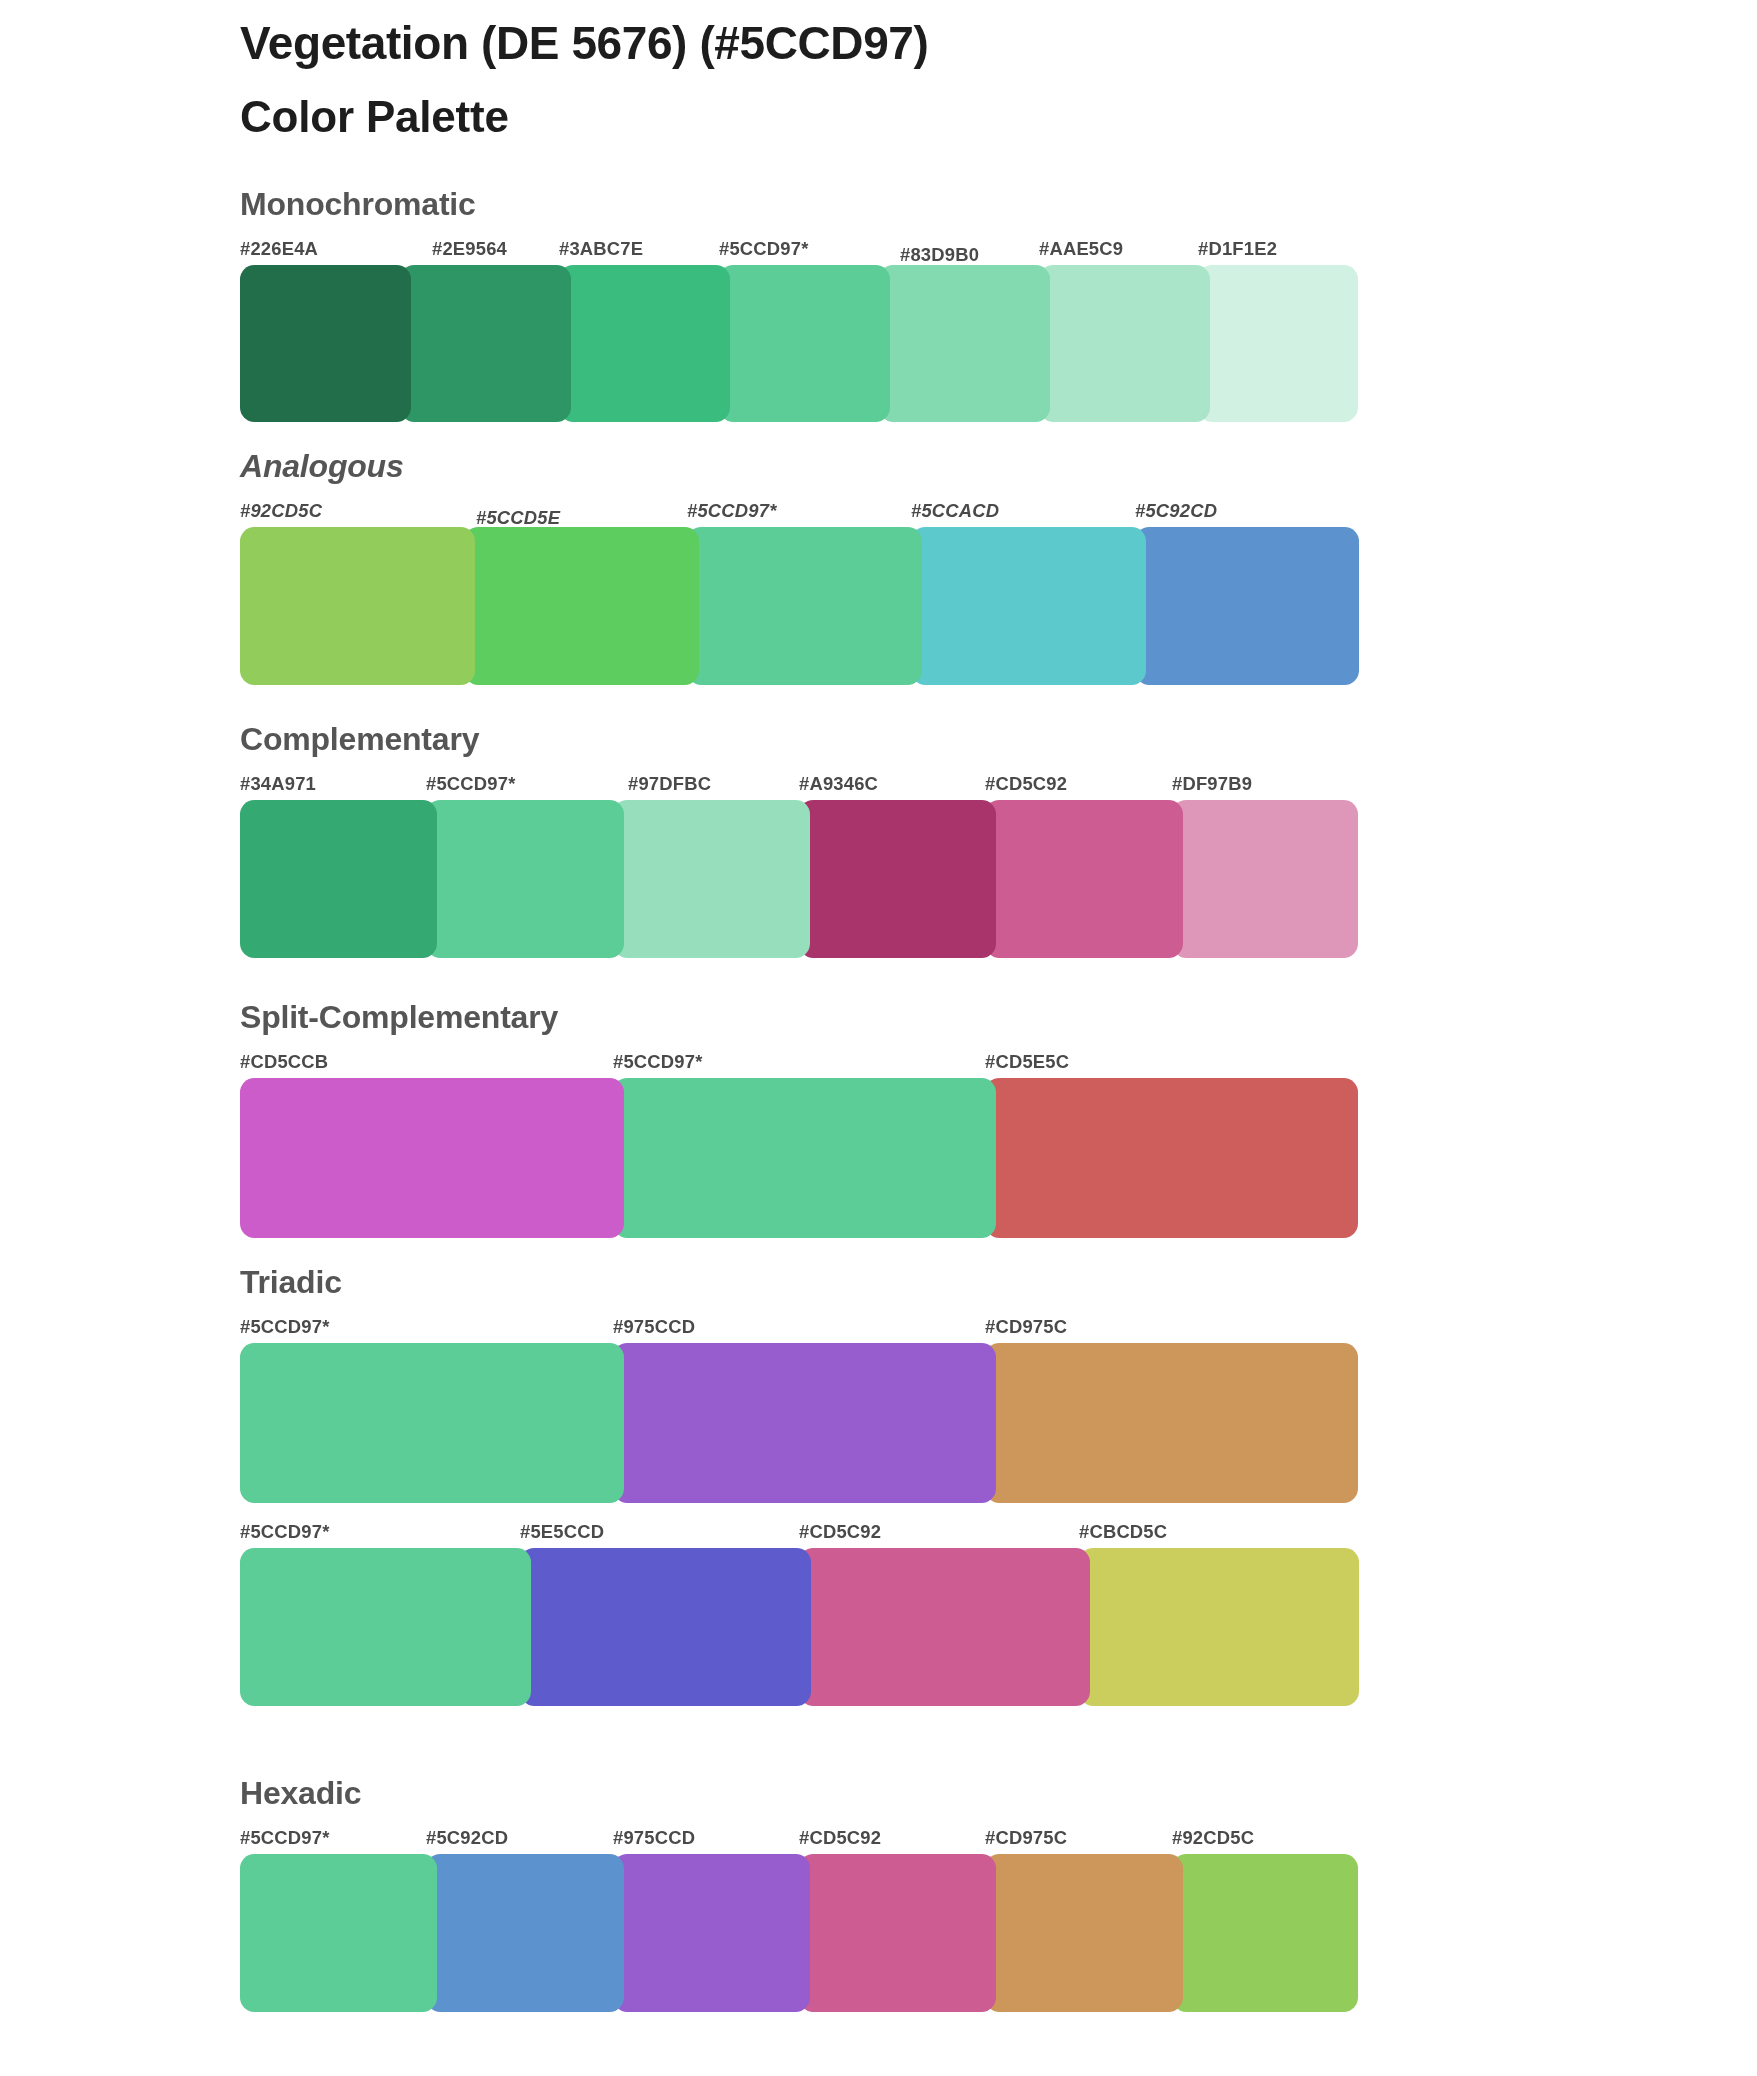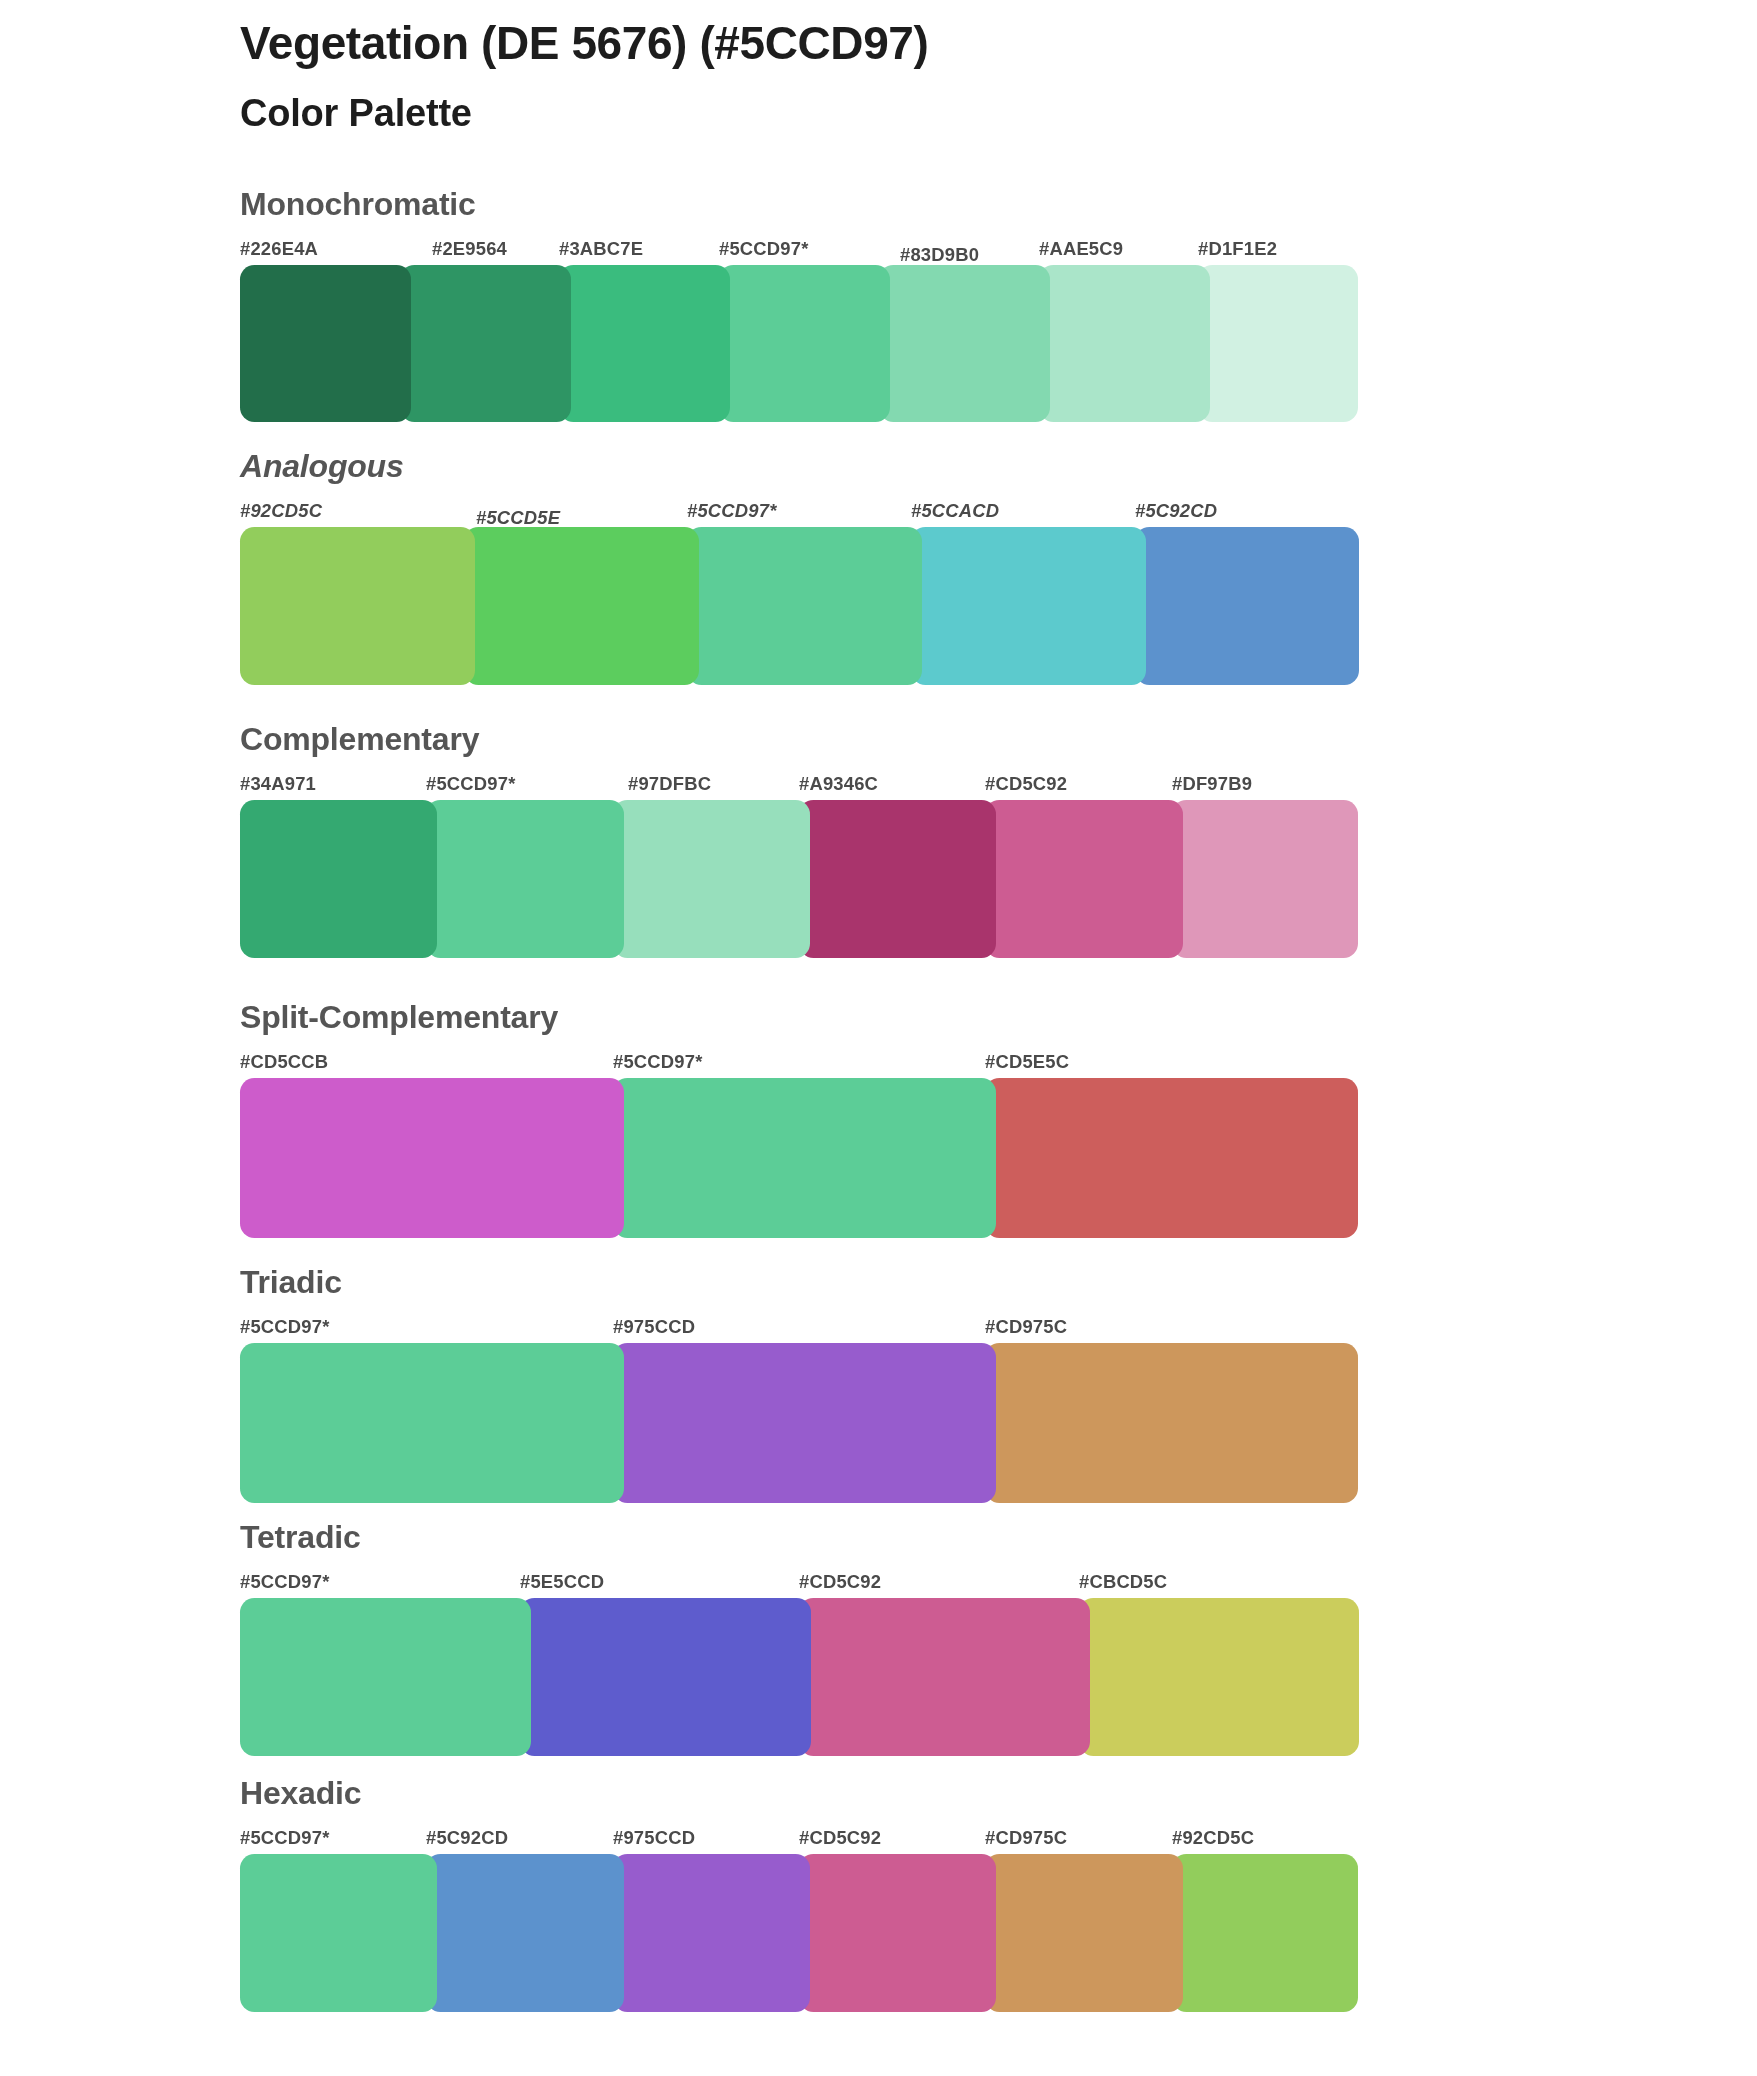"Color Palette" .page-subtitle { font-size: 38px -> 44px }
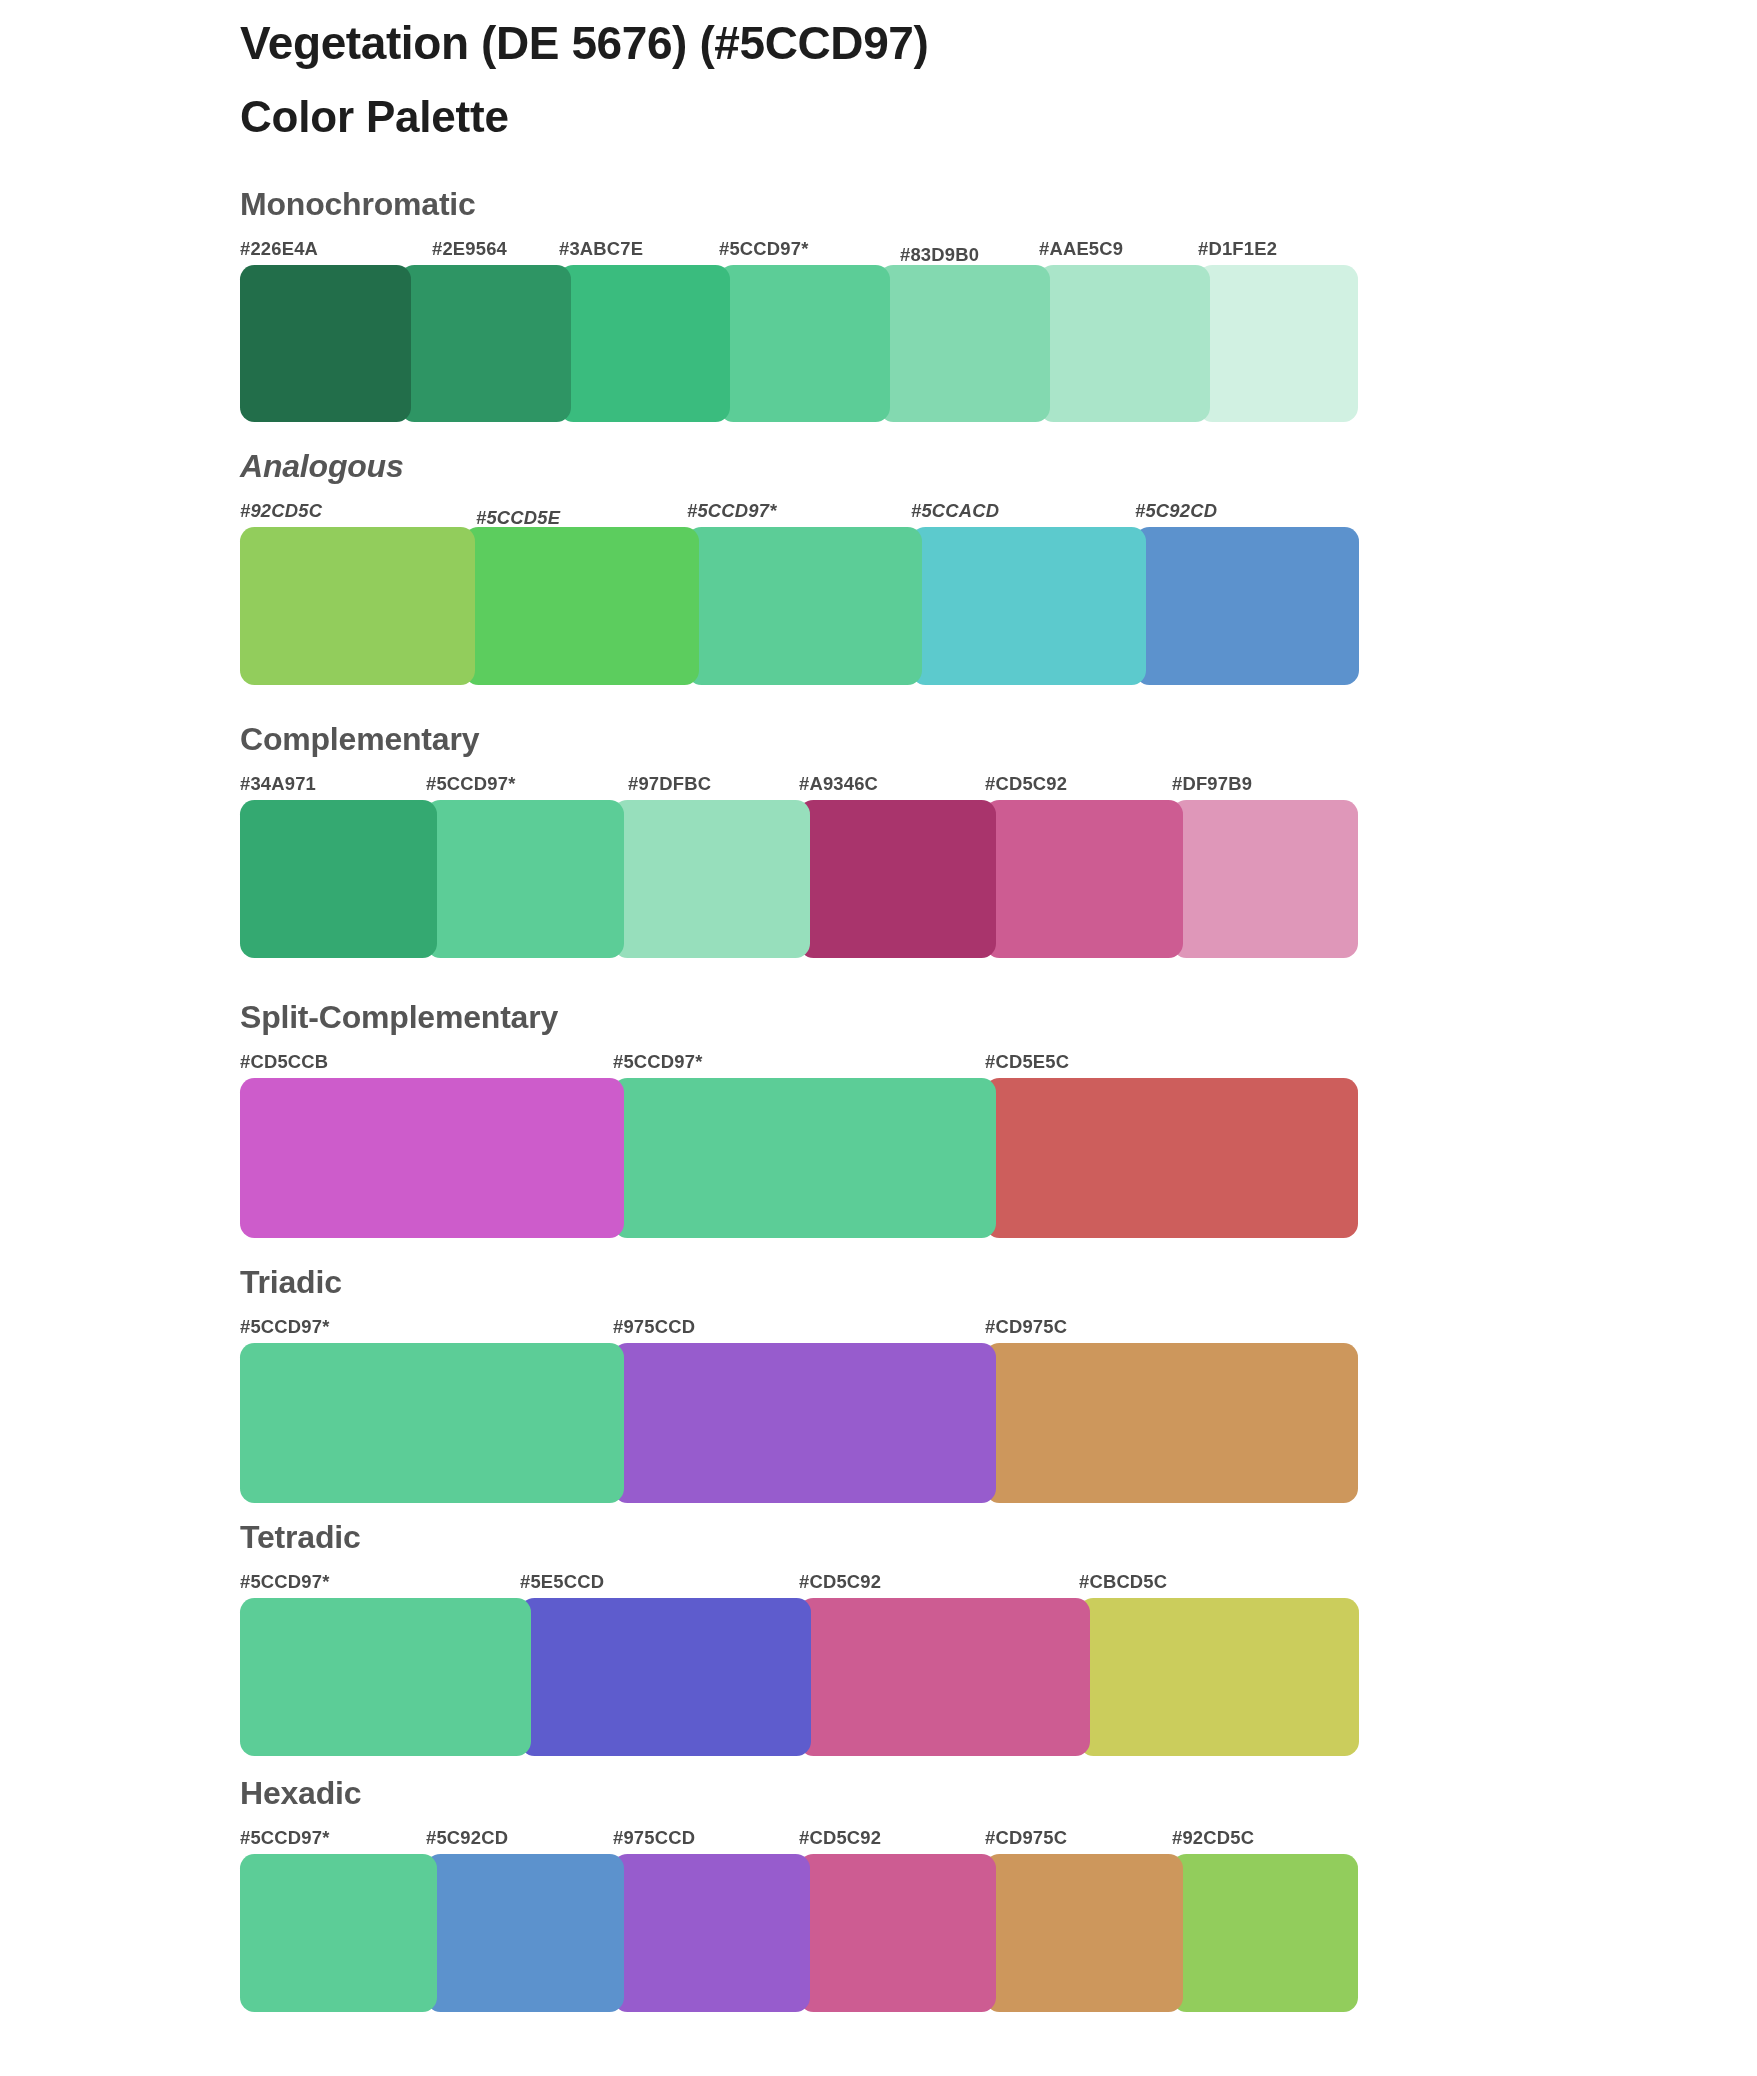"Tetradic" div.section-title { html: <div>Tetradic</div> -> none }
